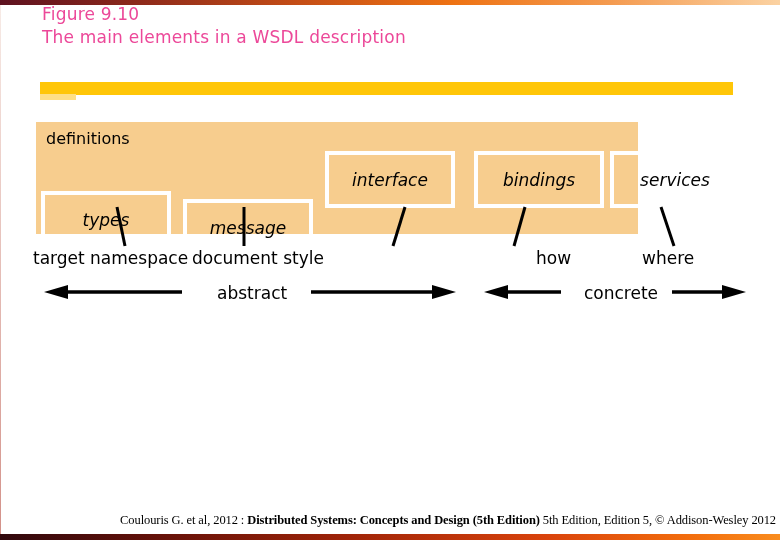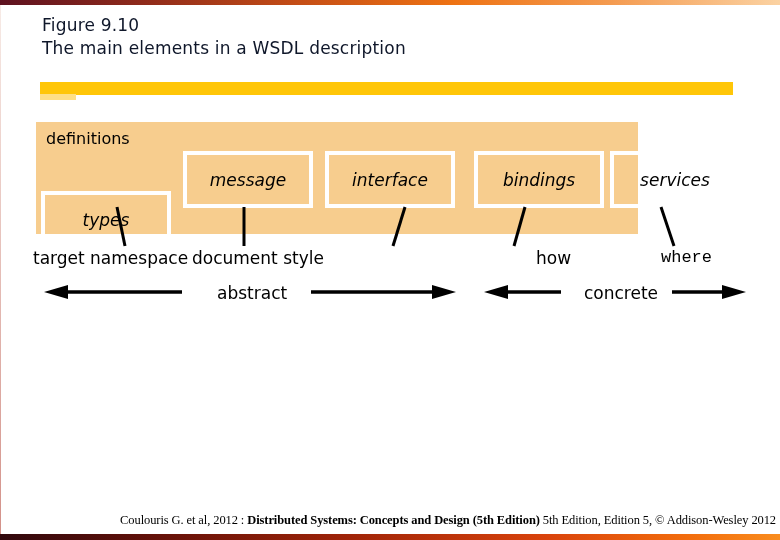"Figure 9.10" .title { color: #0f172a -> #ec4899; top: 14px -> 3px }
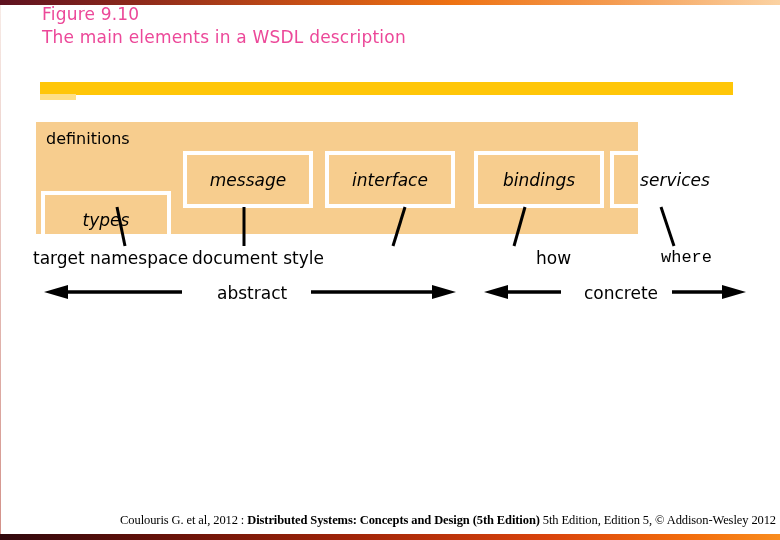"message" .ebox.b1 { margin-top: none -> 48px }
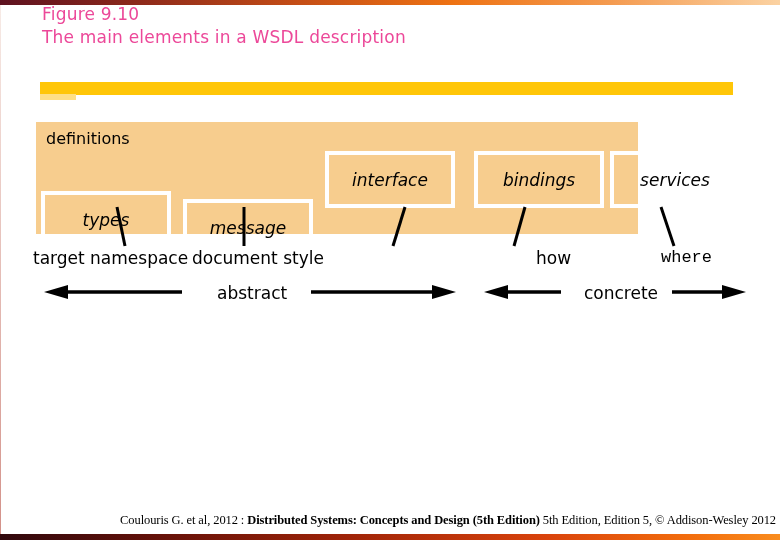"where" .annot.a4 { font-family: Liberation Mono, monospace -> none; left: 661px -> 642px }
